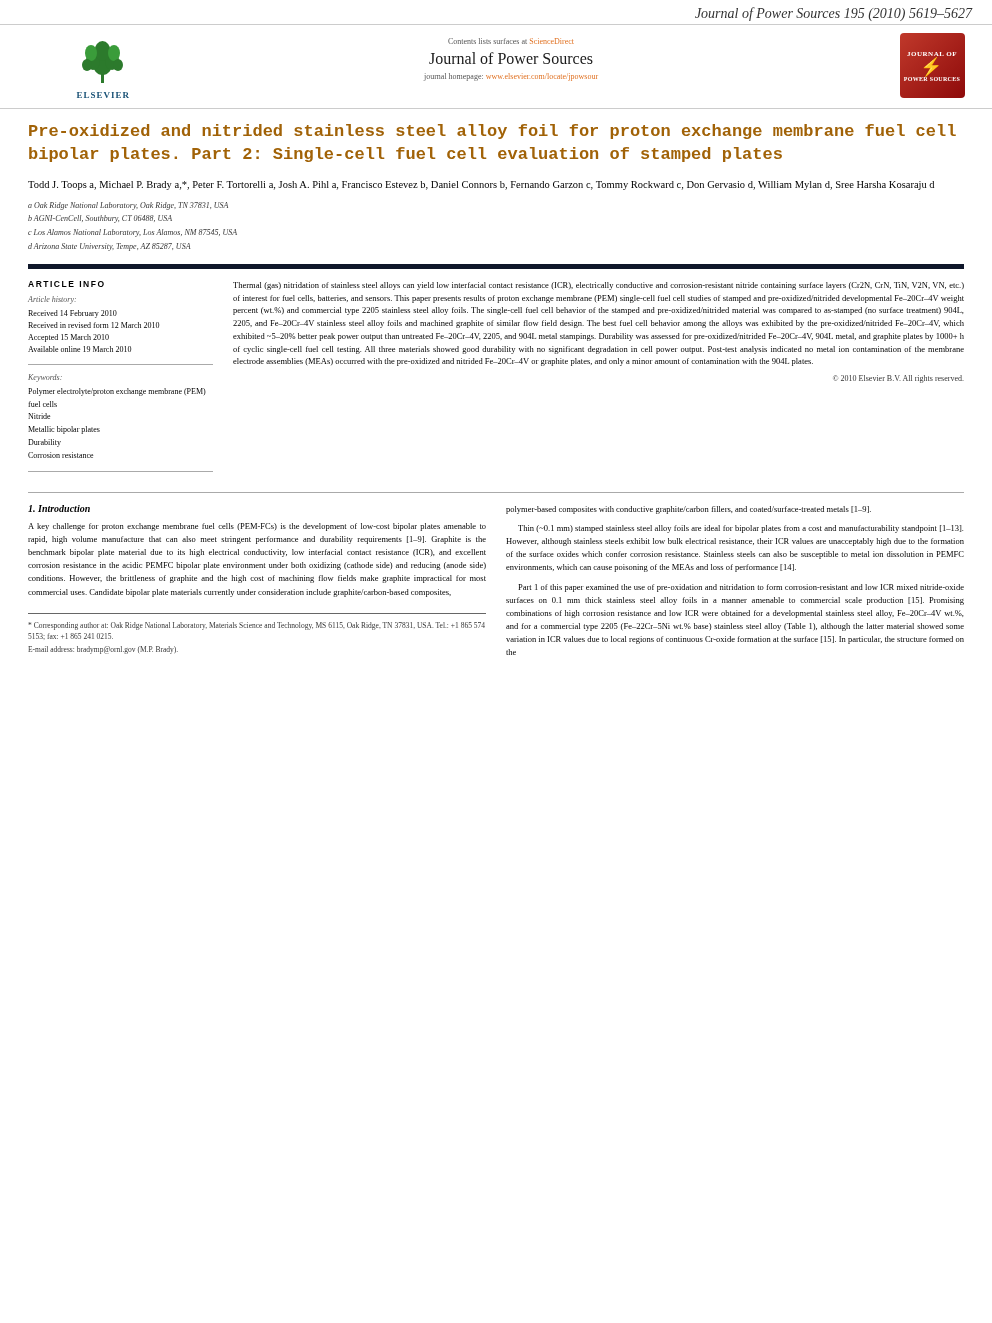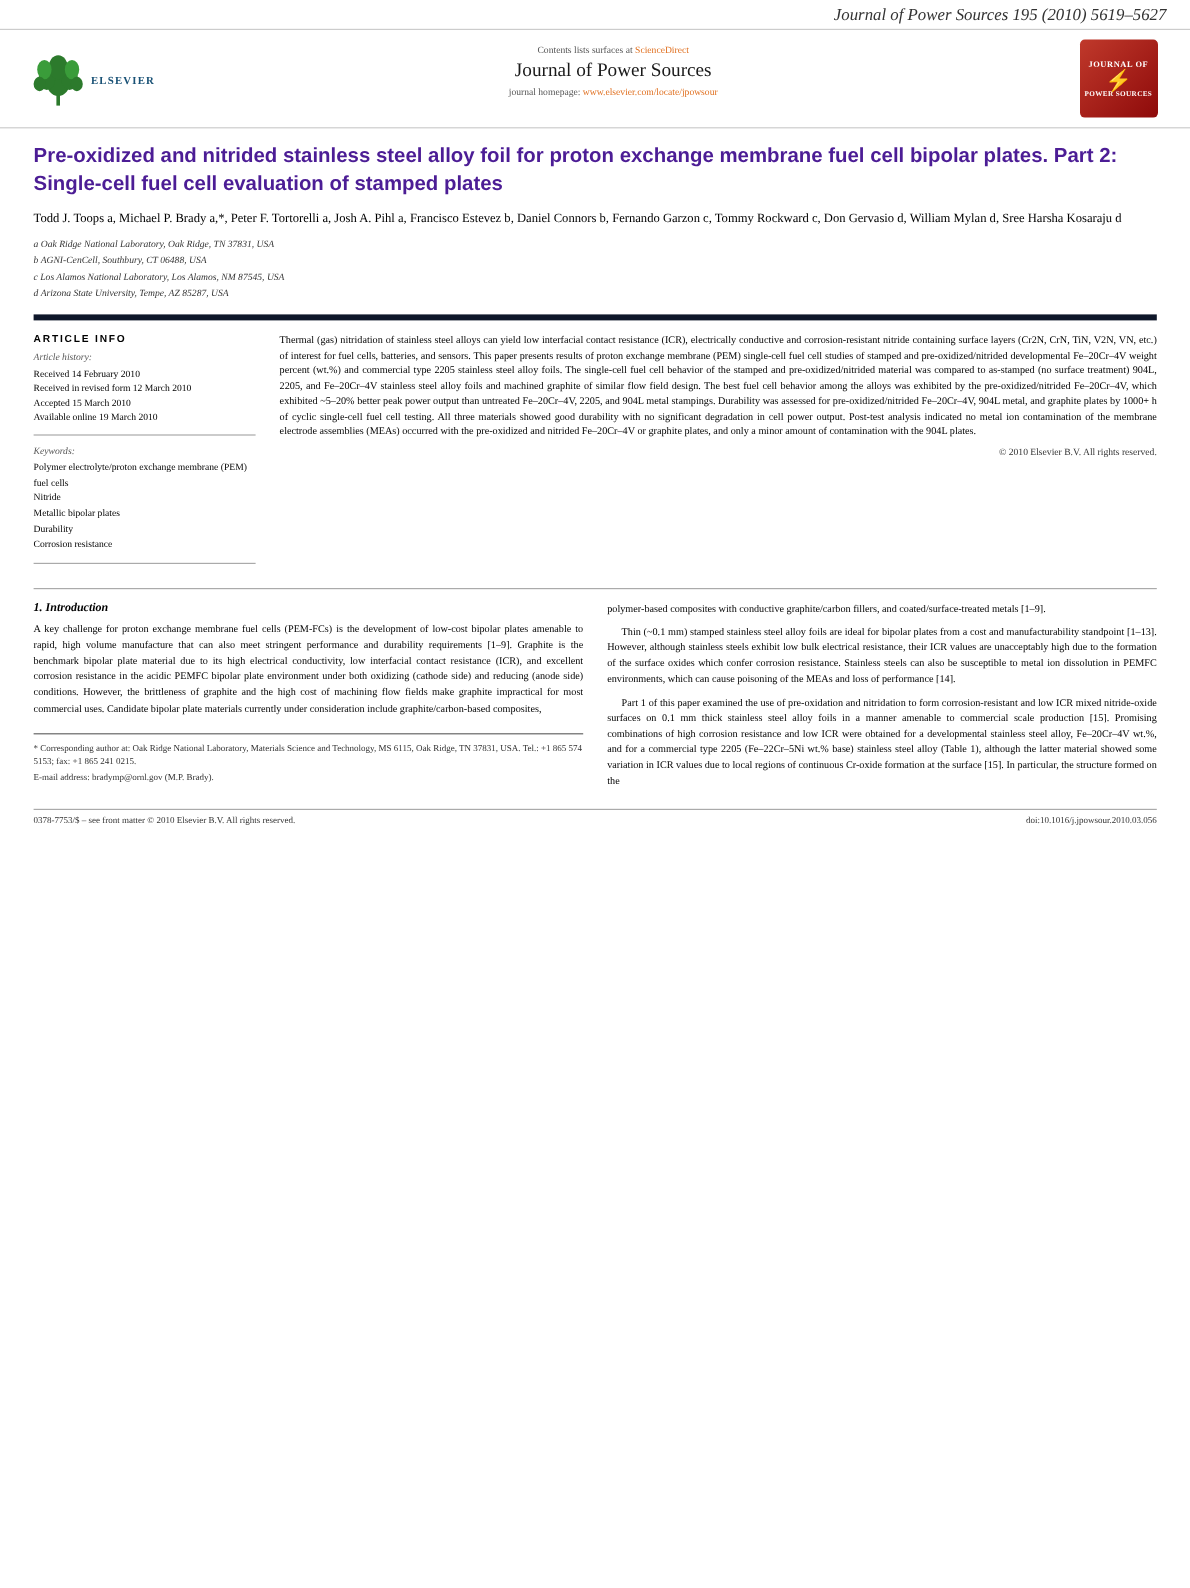"ELSEVIER" .elsevier-logo { align-items: center -> flex-end; flex-direction: row -> column }
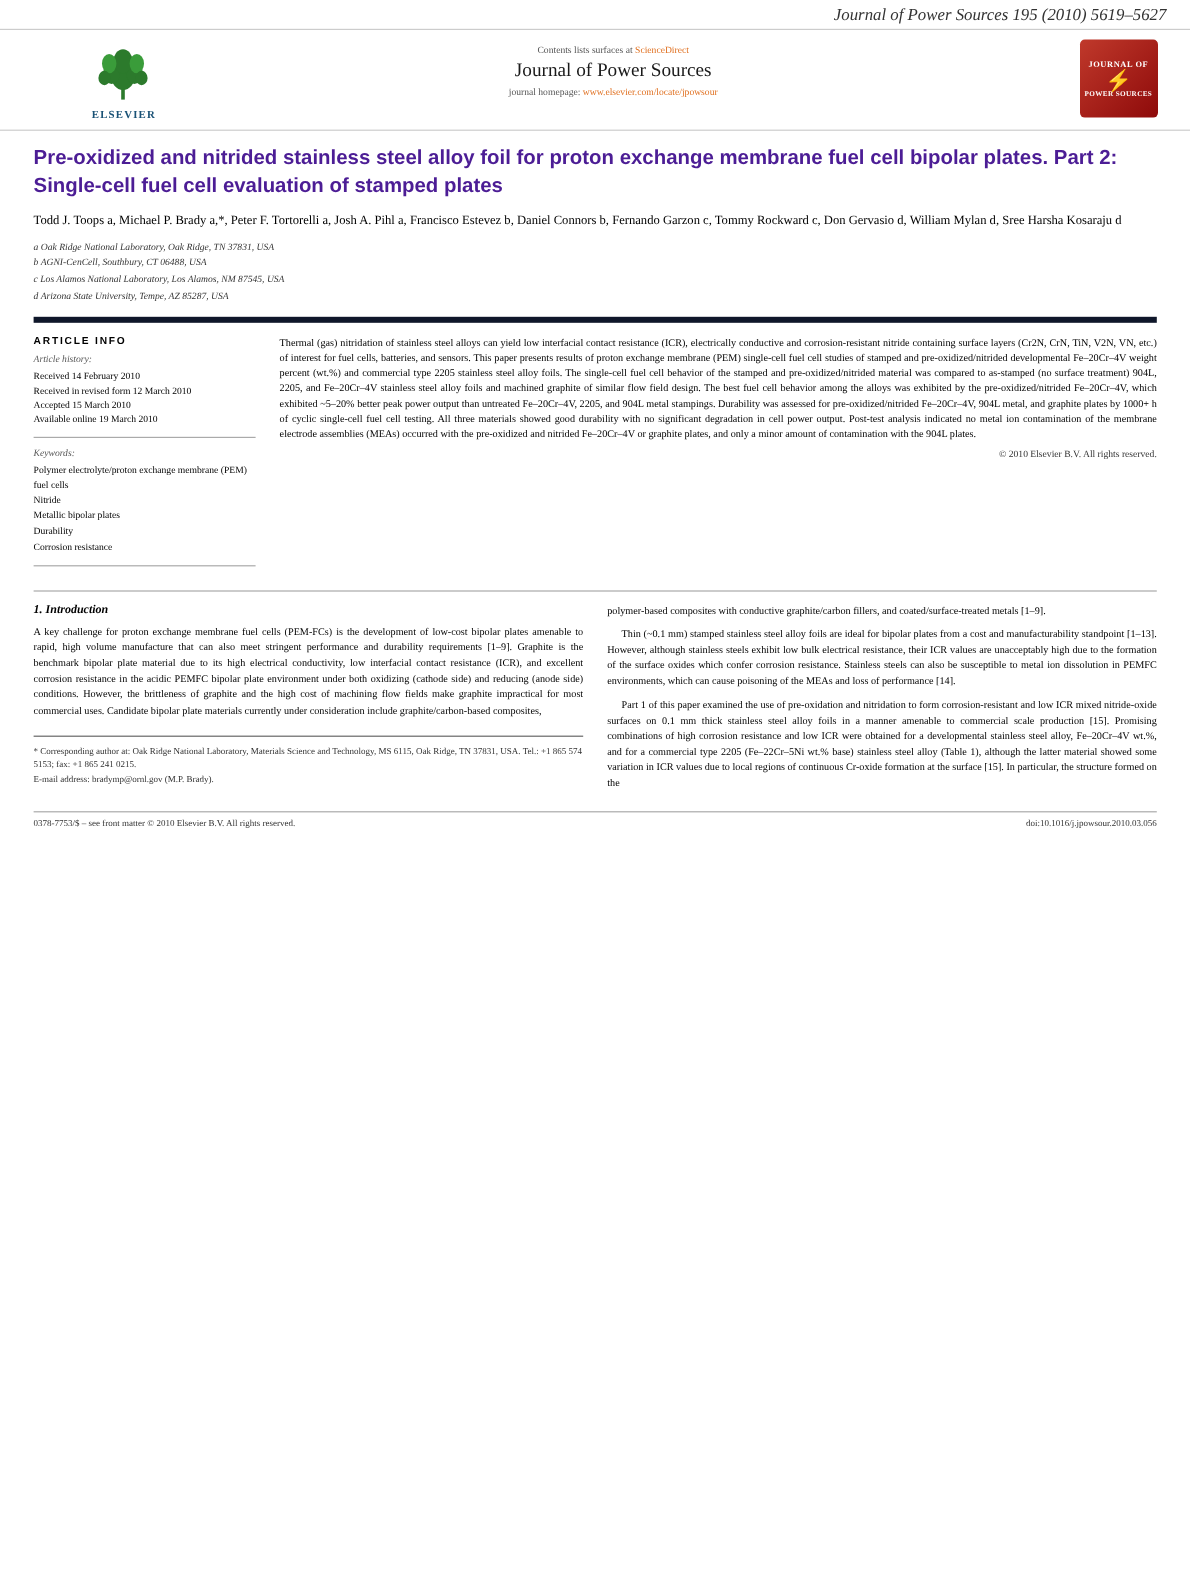"Pre-oxidized and nitrided stainless" .paper-title { color: #4c1d95 -> #a16207; font-family: Liberation Sans, sans-serif -> Liberation Mono, monospace }
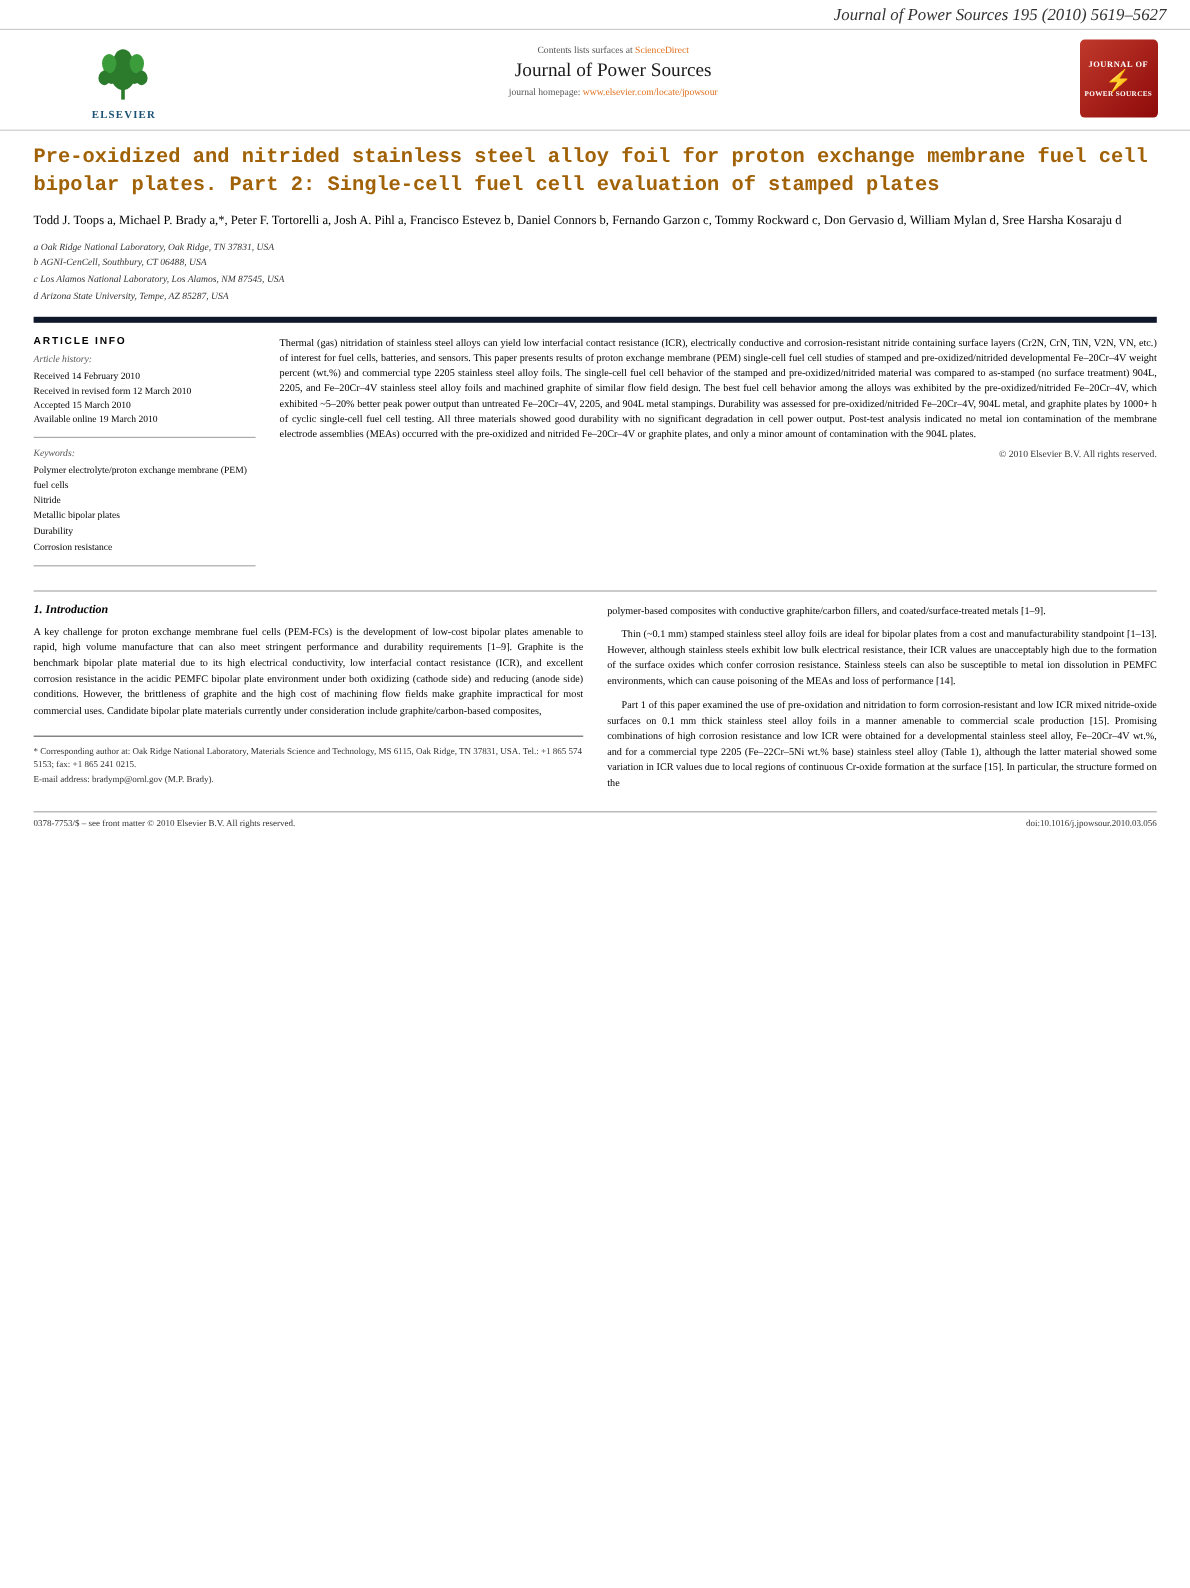"0378-7753/$ – see front matter" div.bottom-bar { html: <div> <span>0378-7753/$ – see front matter © 2010 Elsevier B.V. All rights reserved.</span> <span>doi:10.1016/j.jpowsour.2010.03.056</span> </div> -> none }
